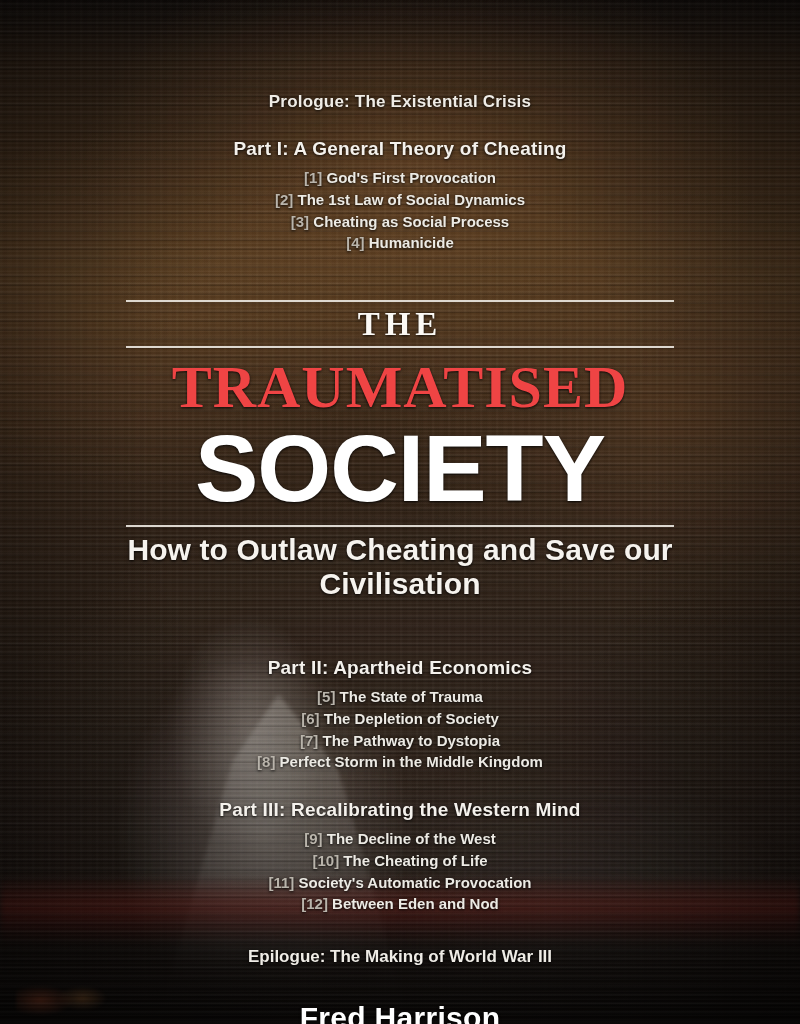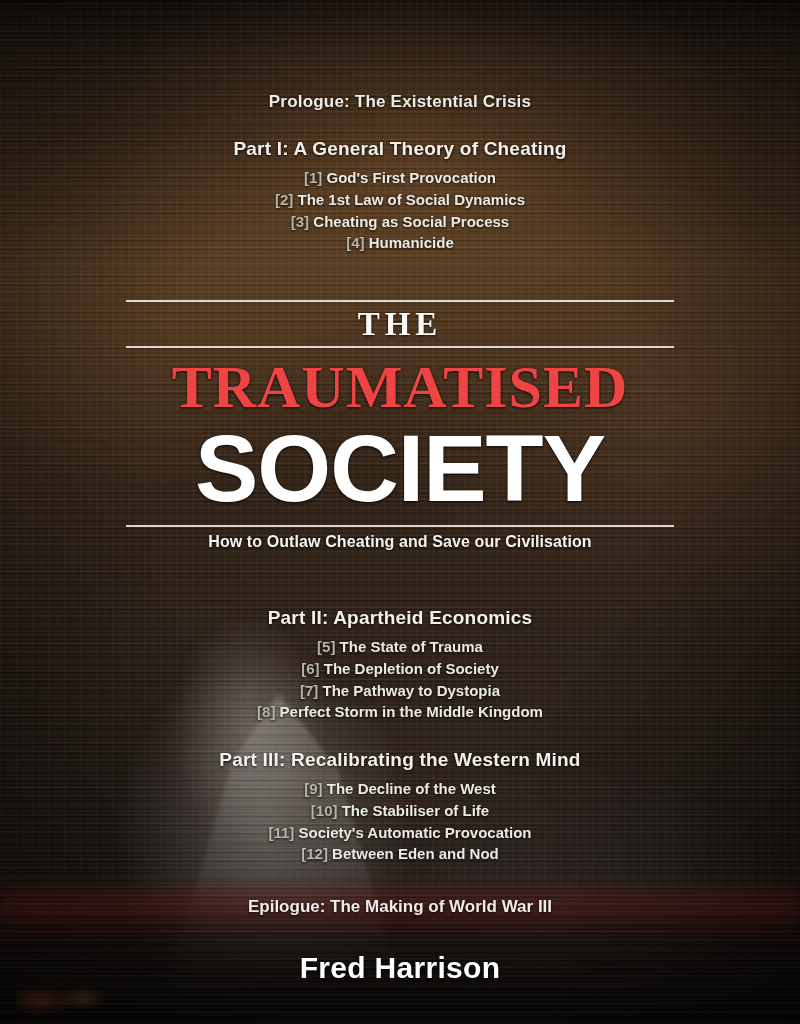"How to Outlaw Cheating and" .tagline { font-size: 16px -> 30px }
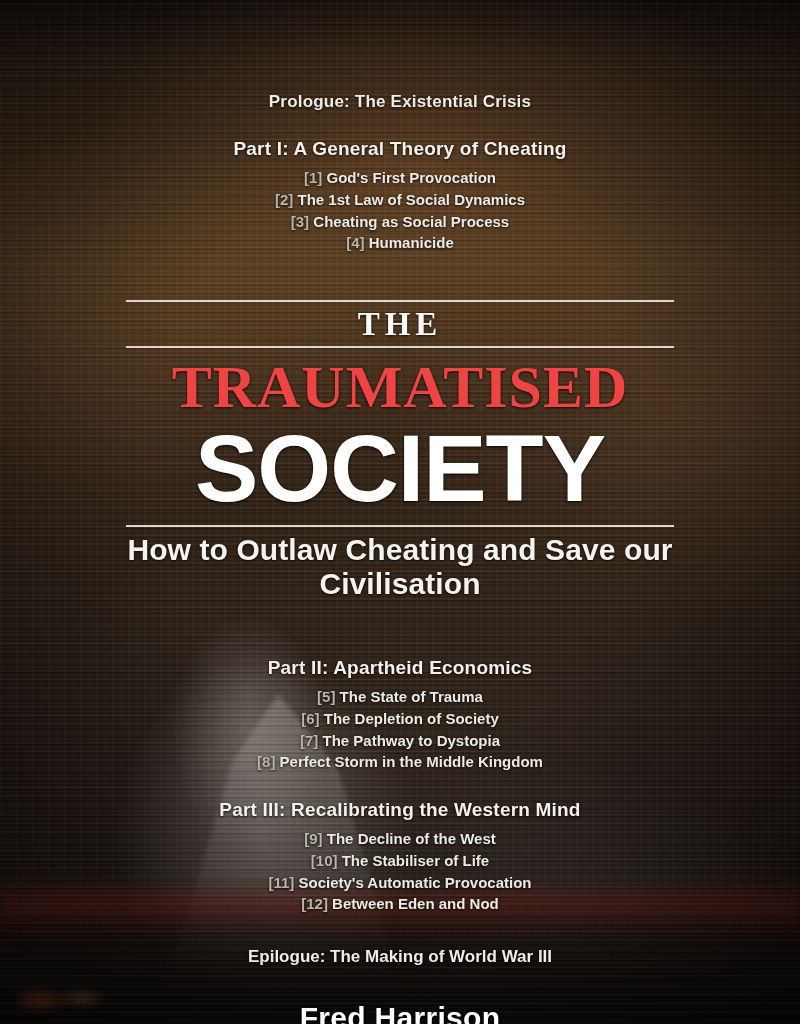"The Stabiliser of Life" span { text: Stabiliser -> Cheating }
